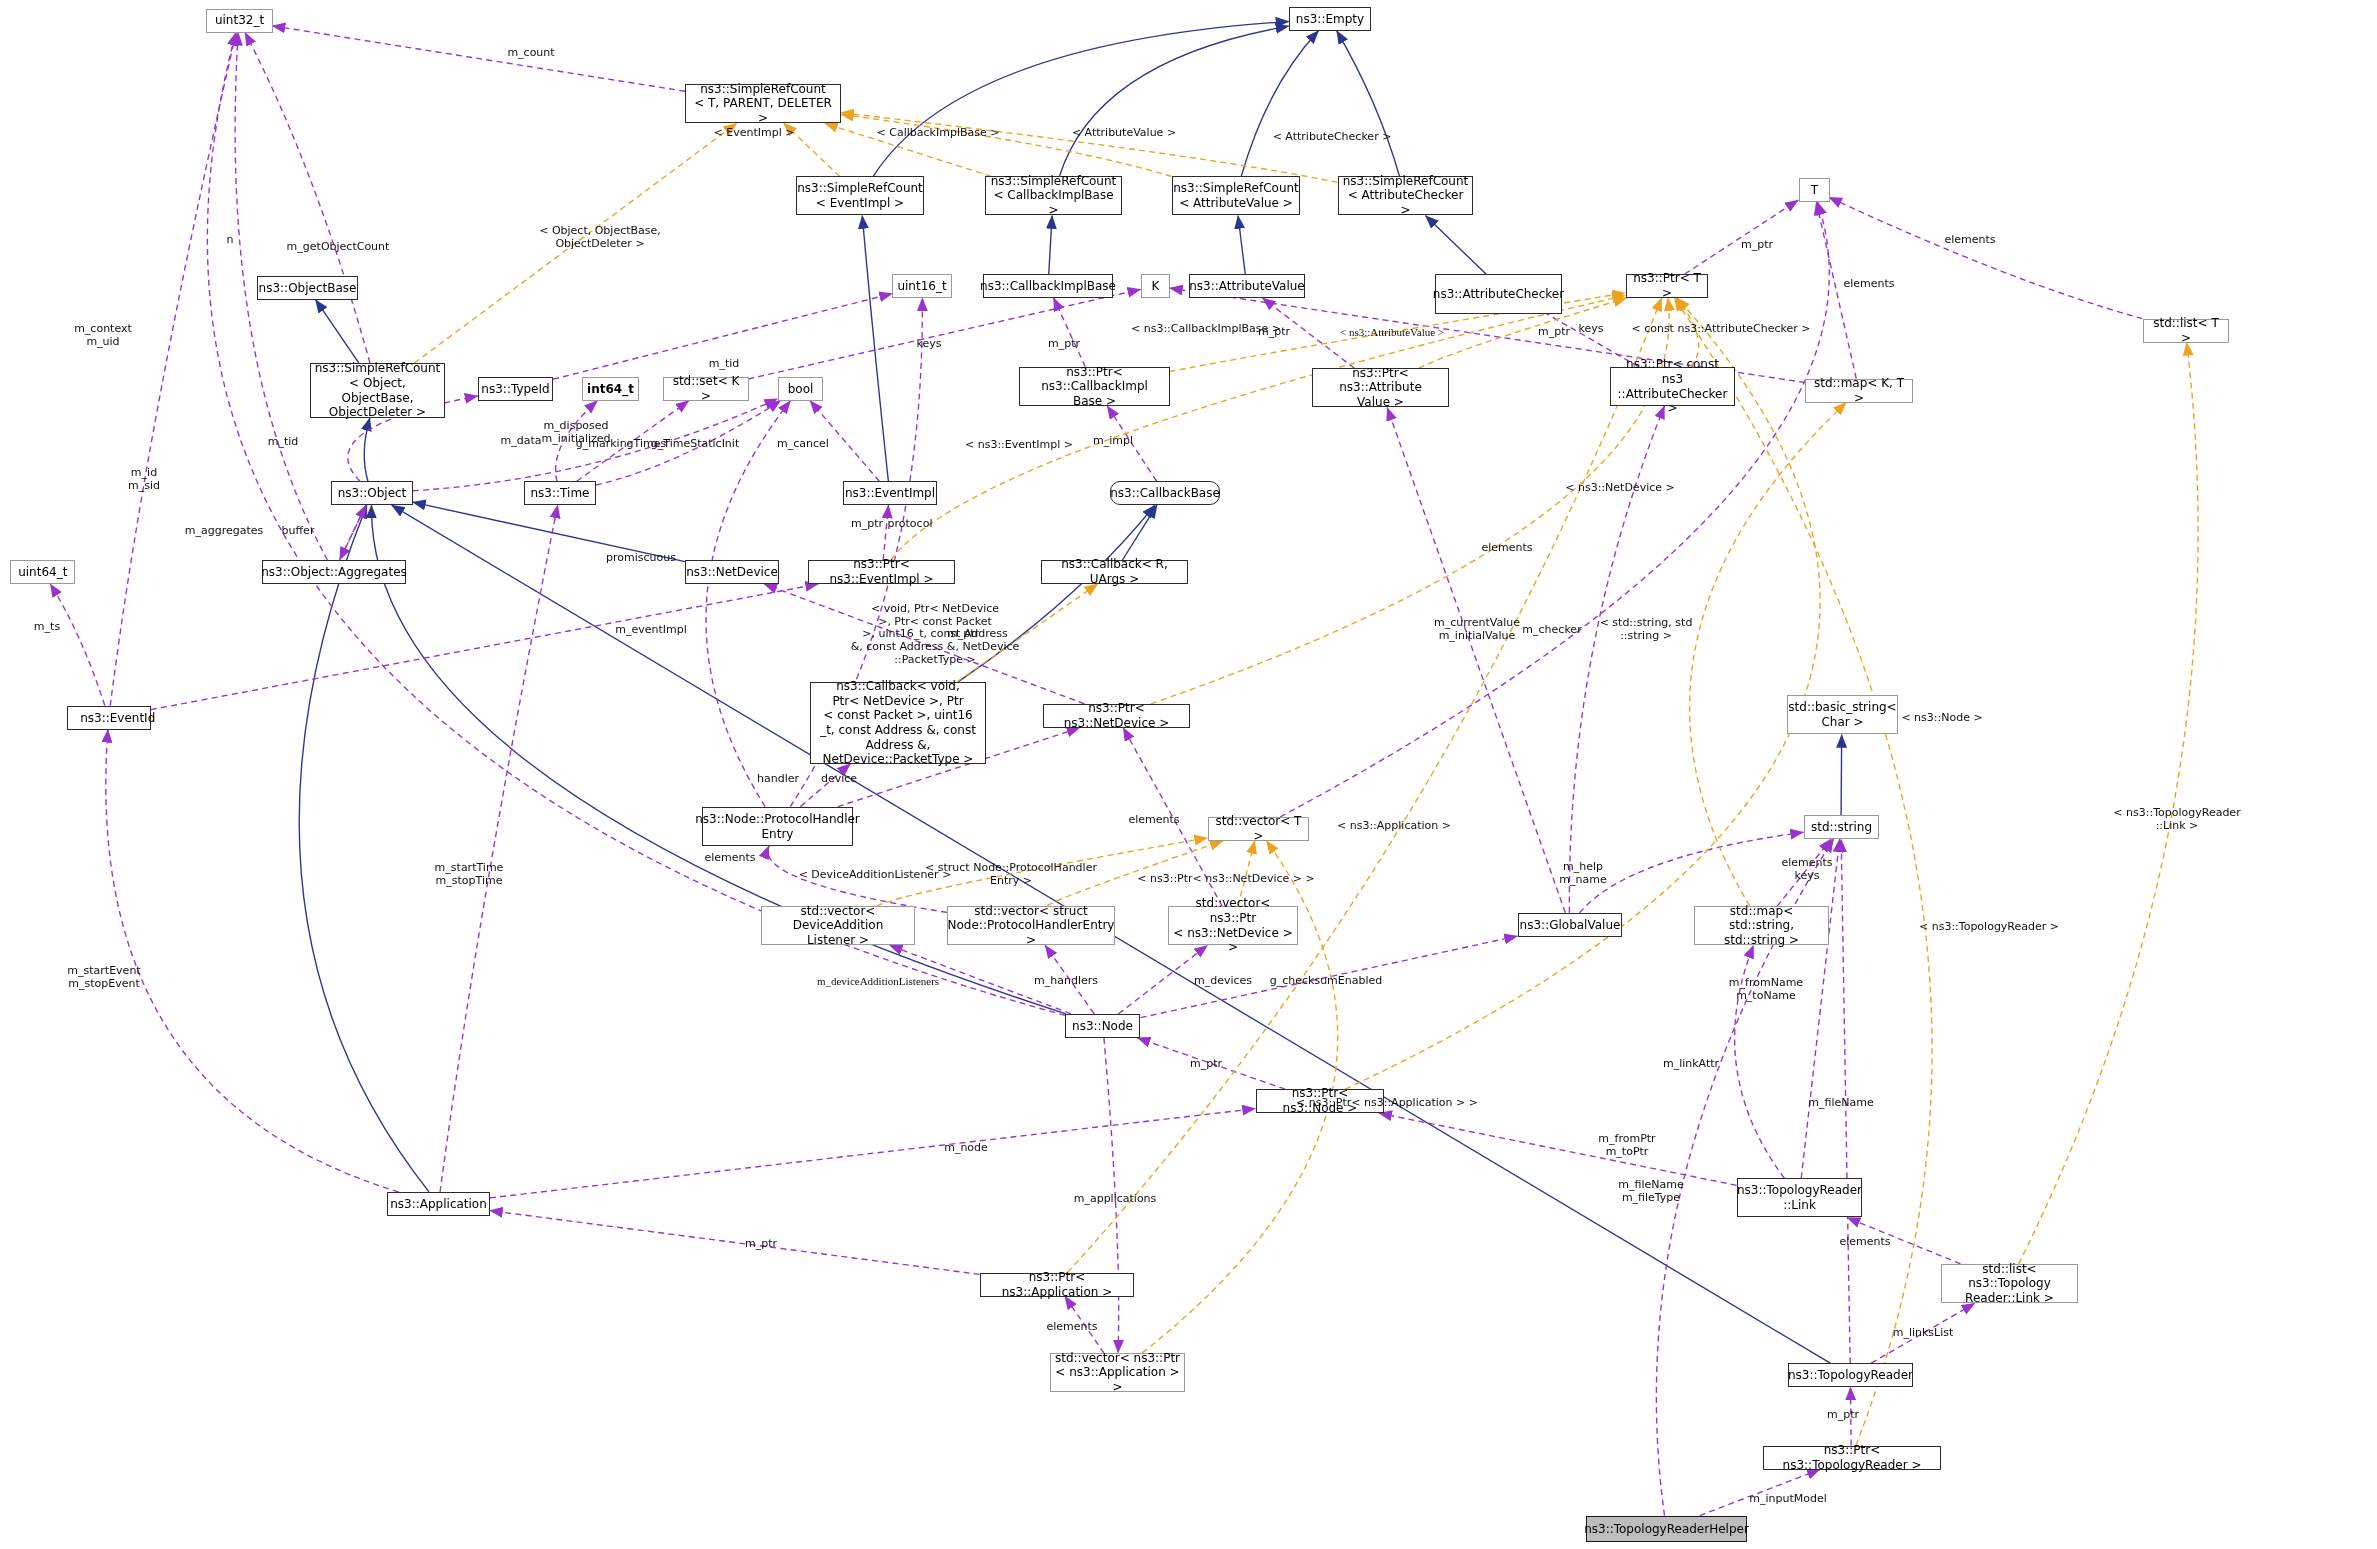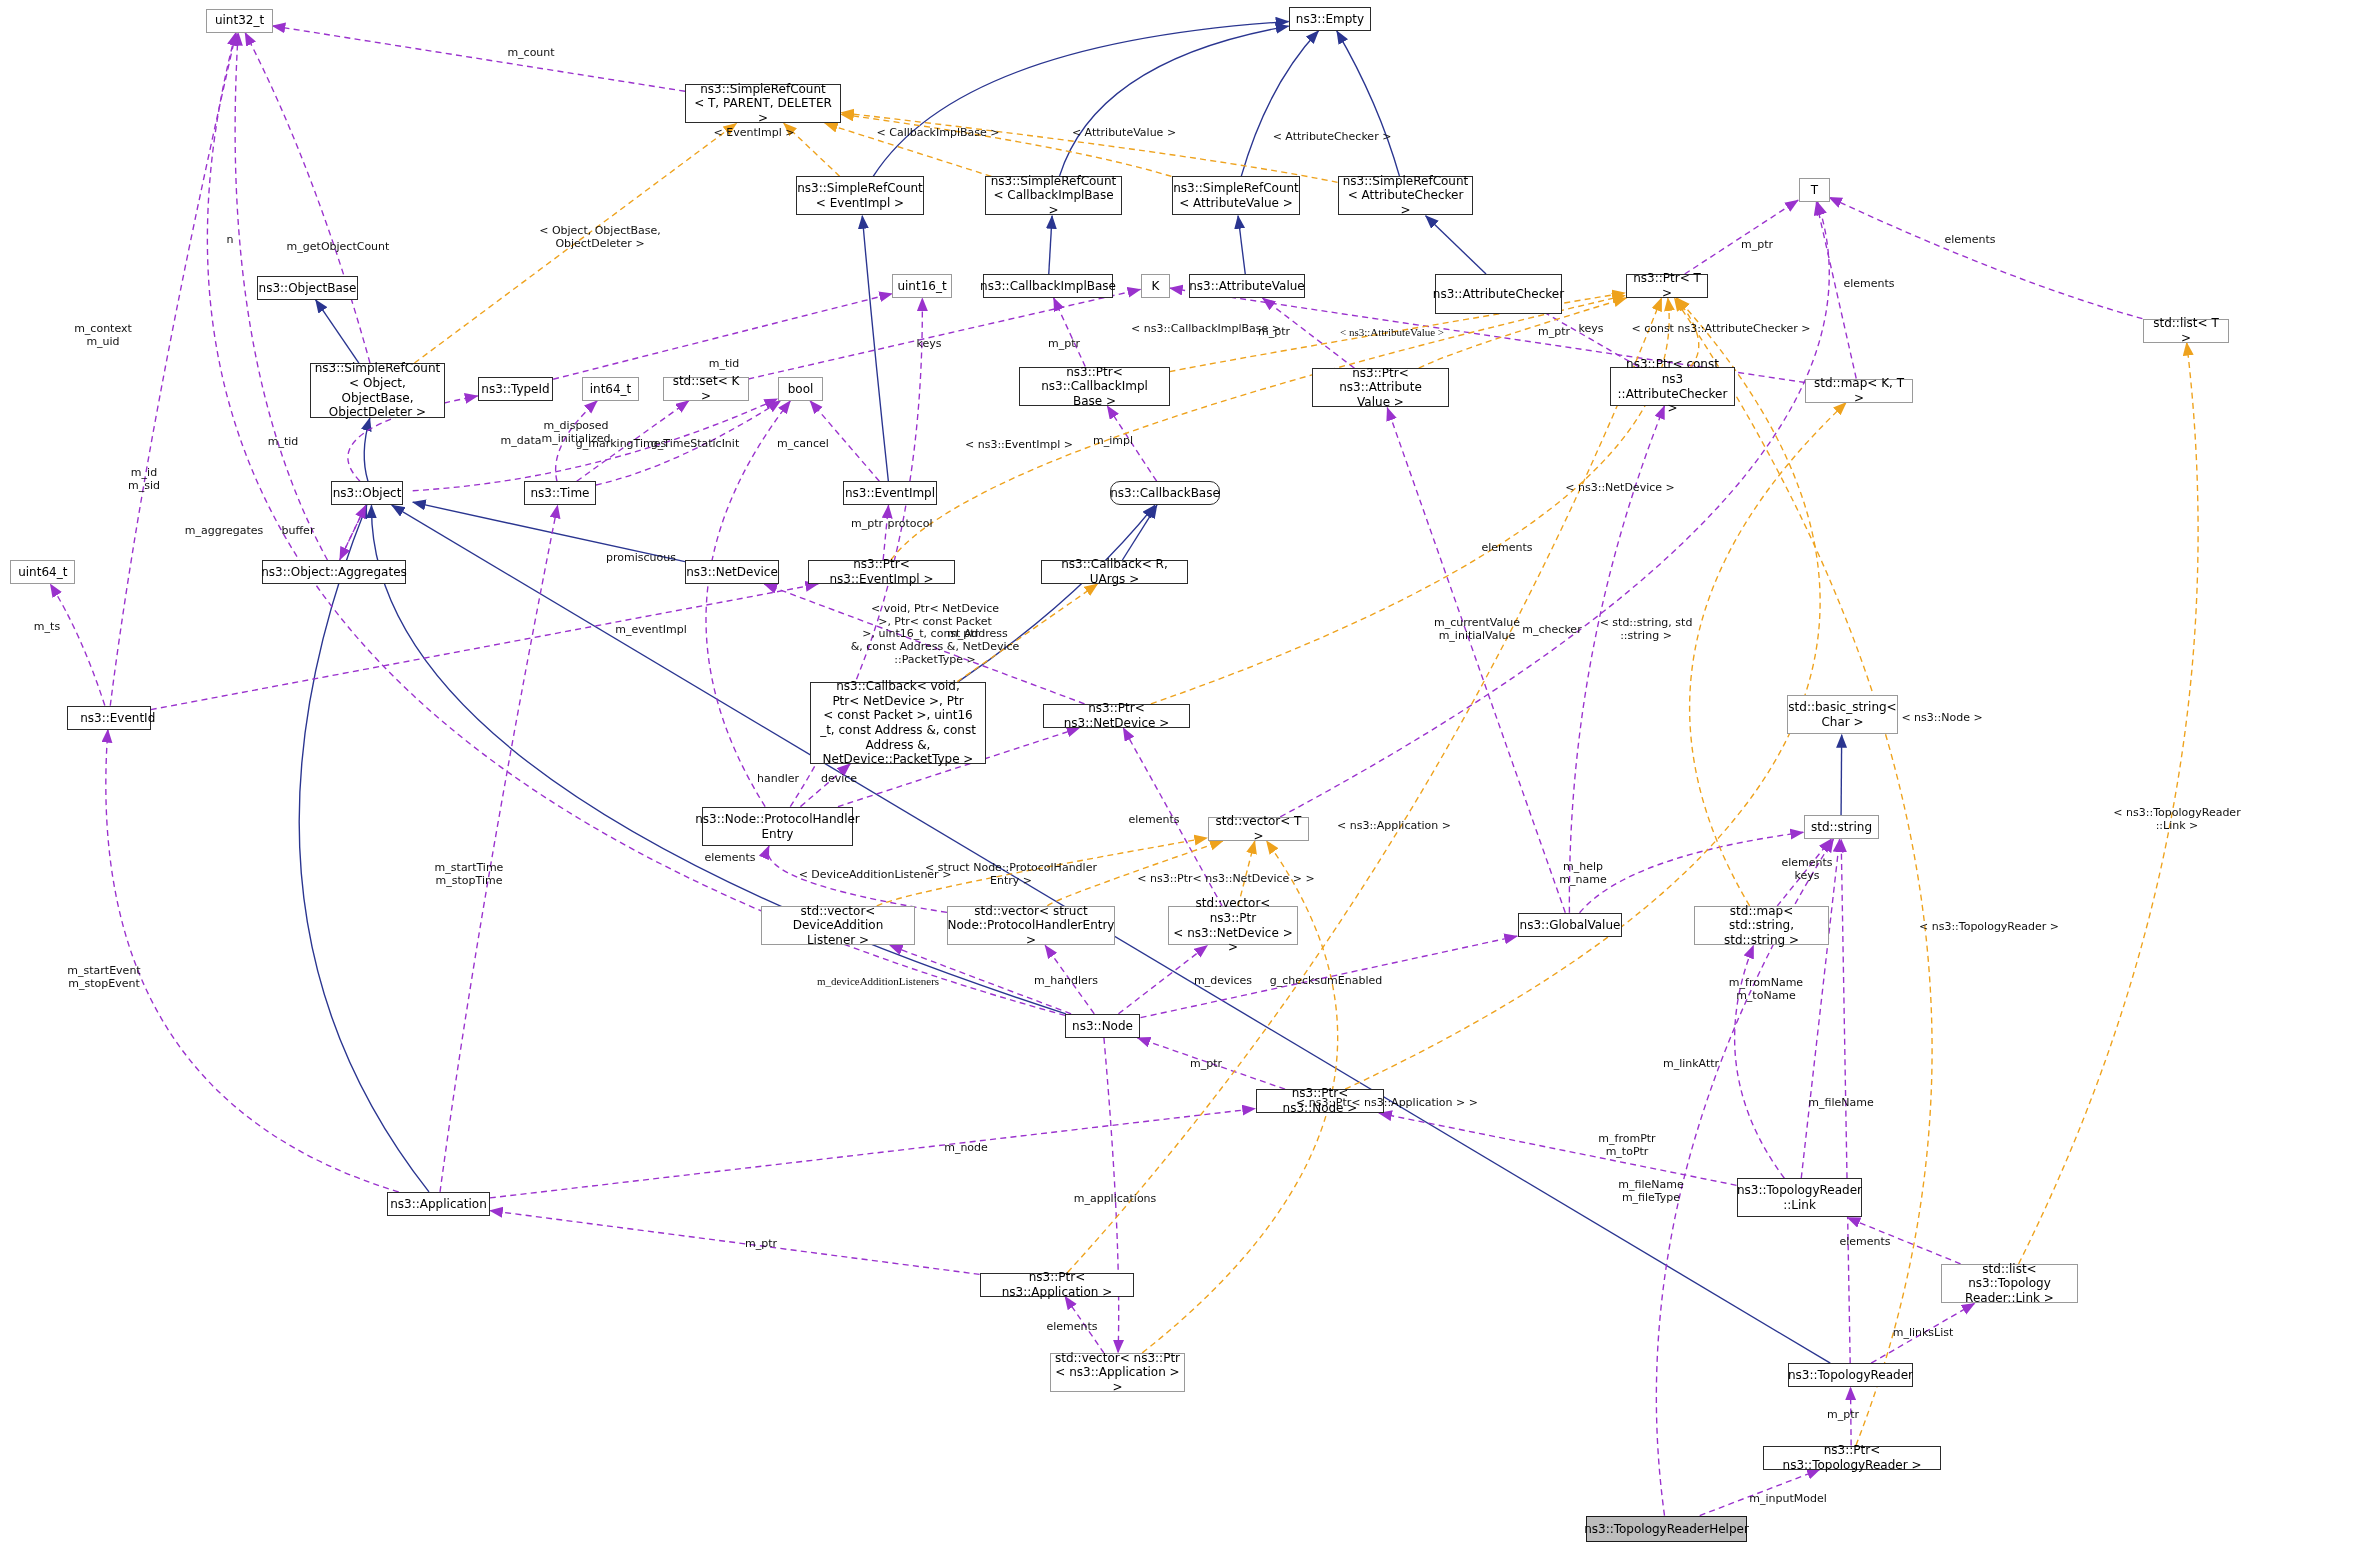"int64_t" div.node { font-weight: none -> bold }
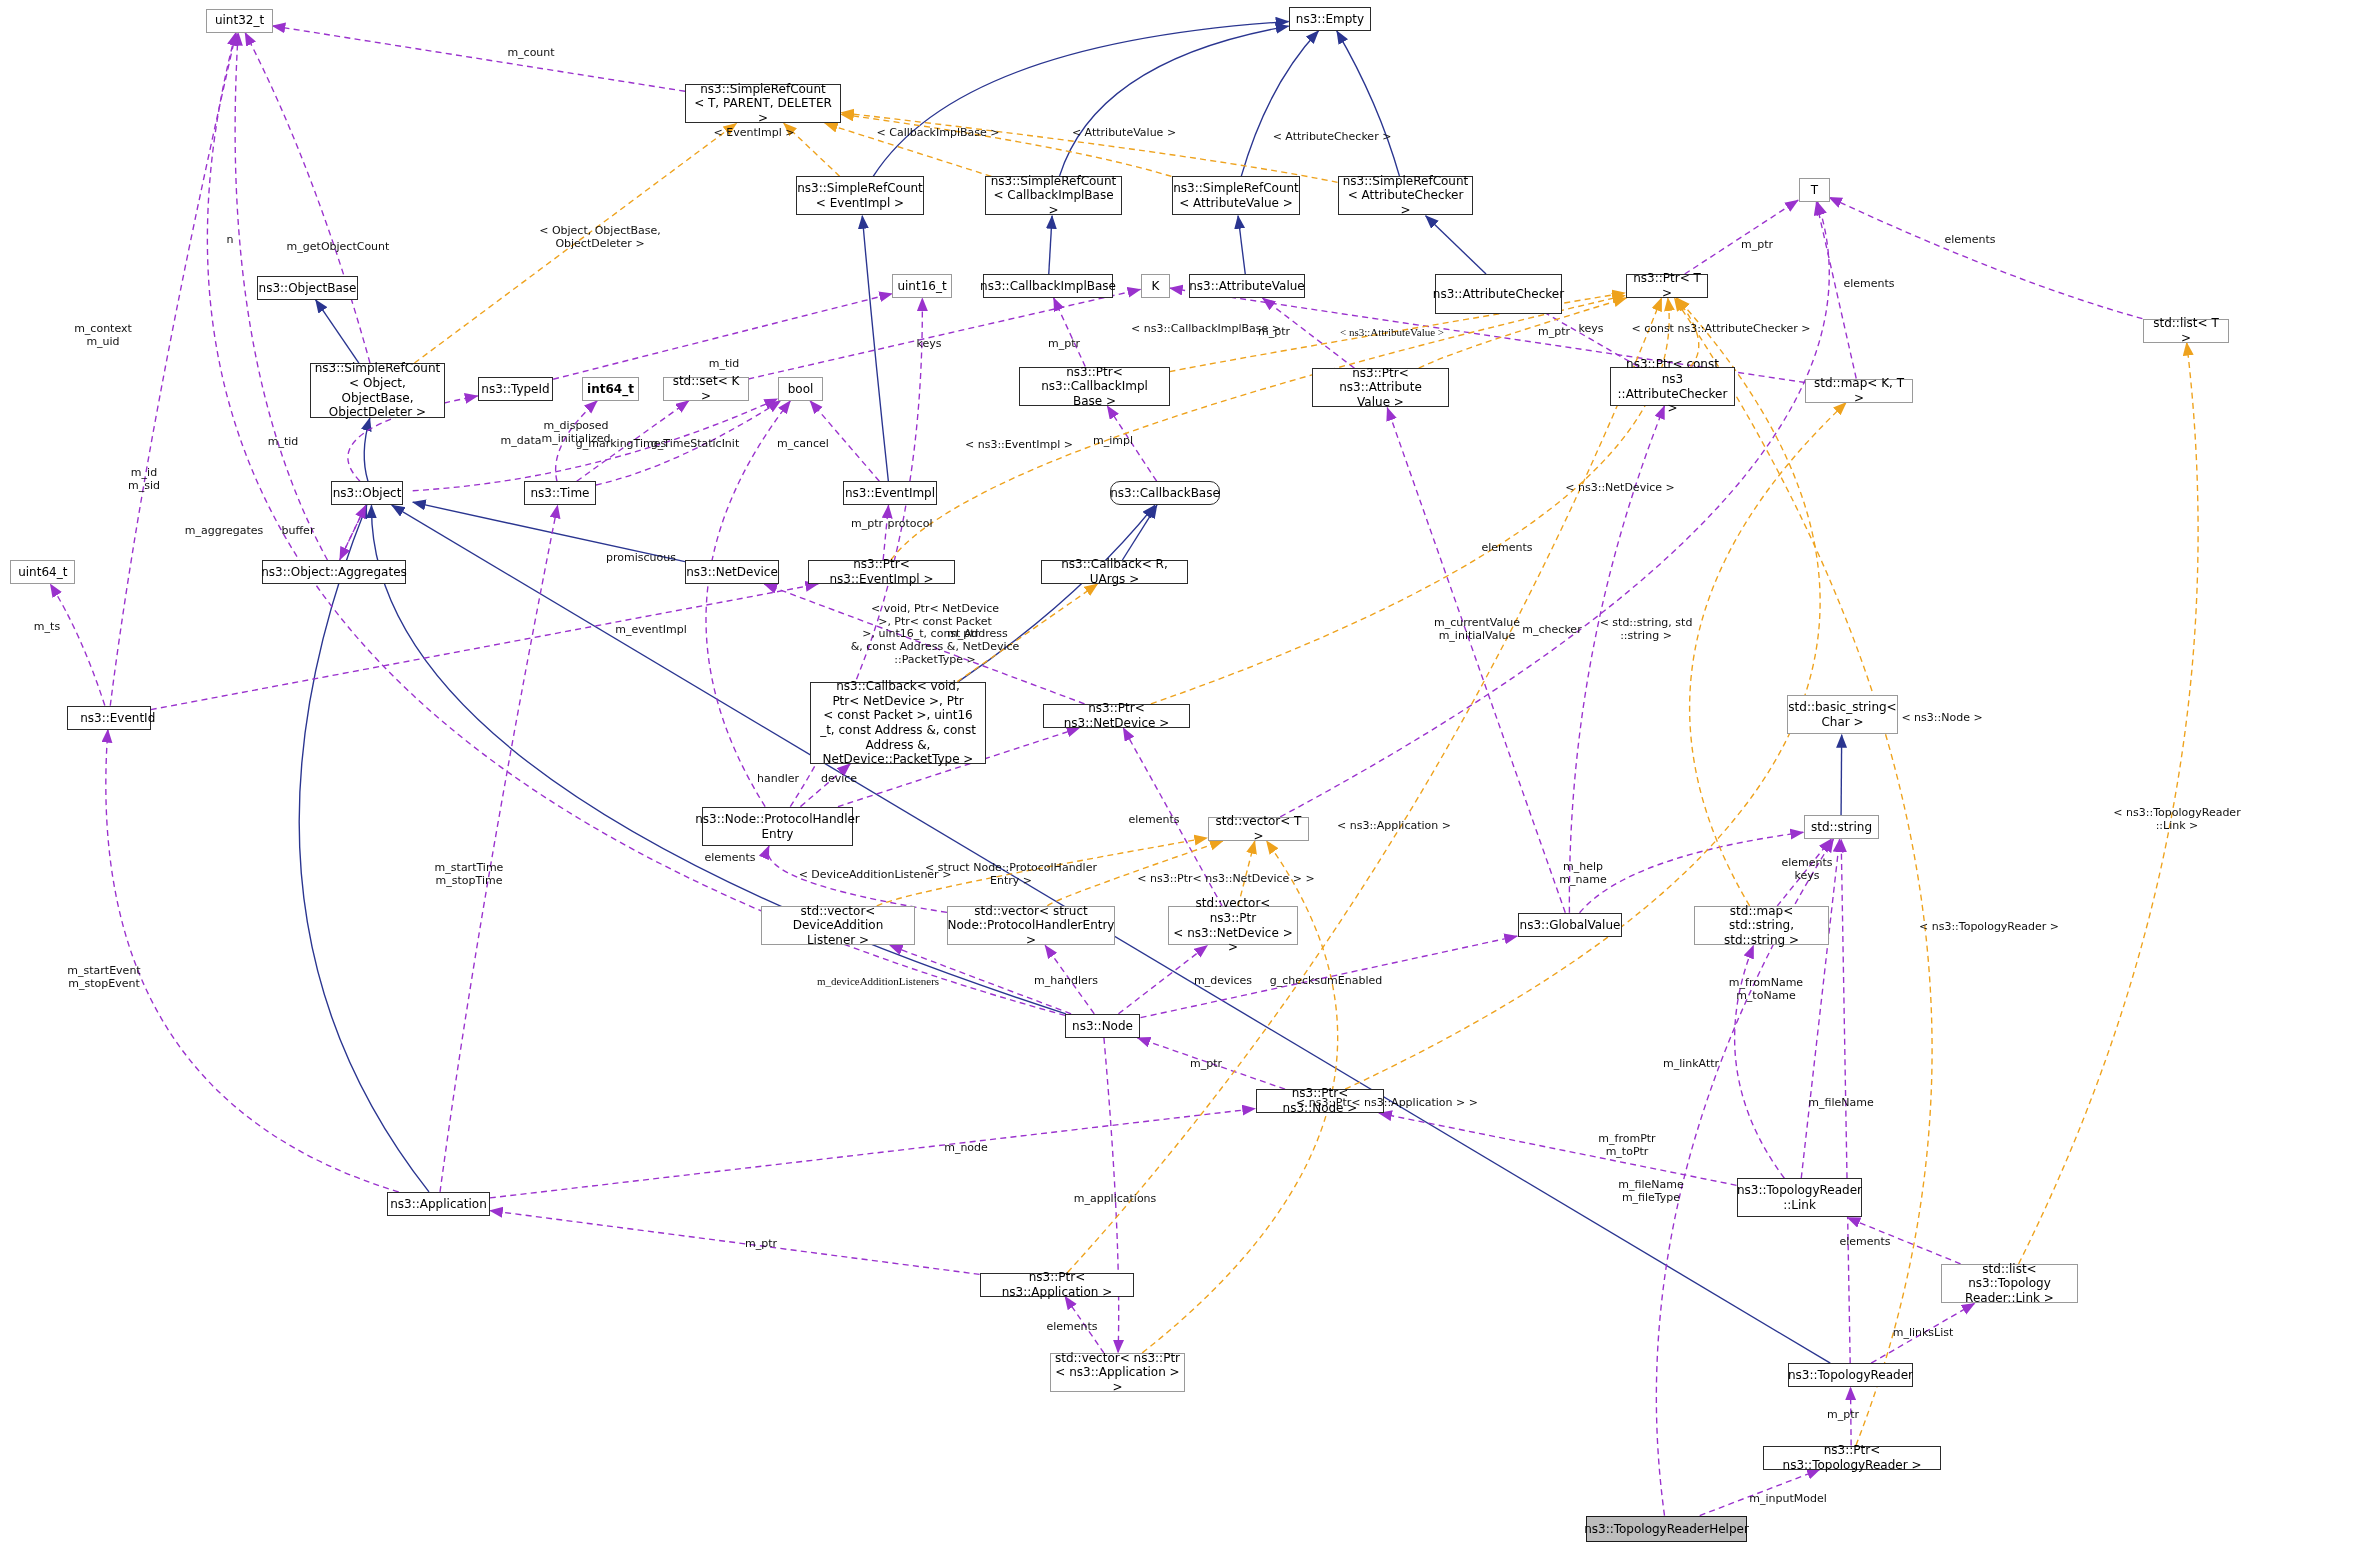"ns3::Object" div.node { width: 72px -> 82px }
